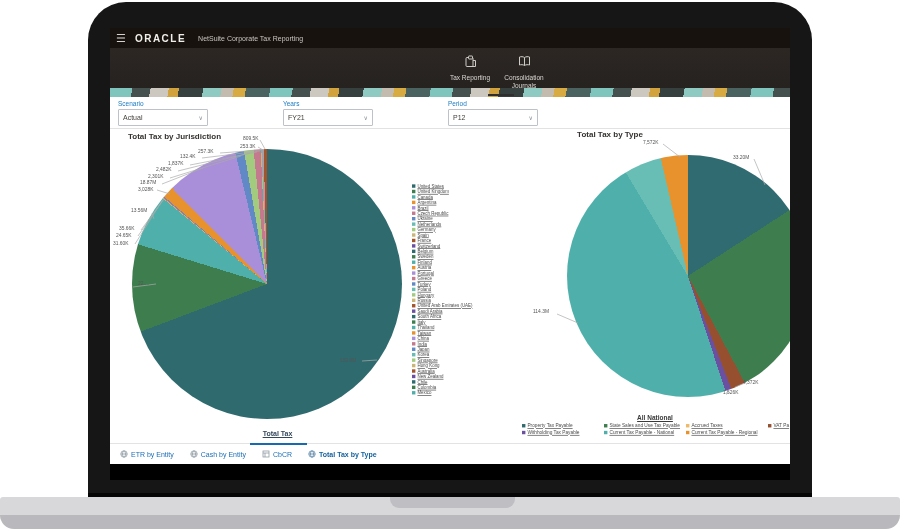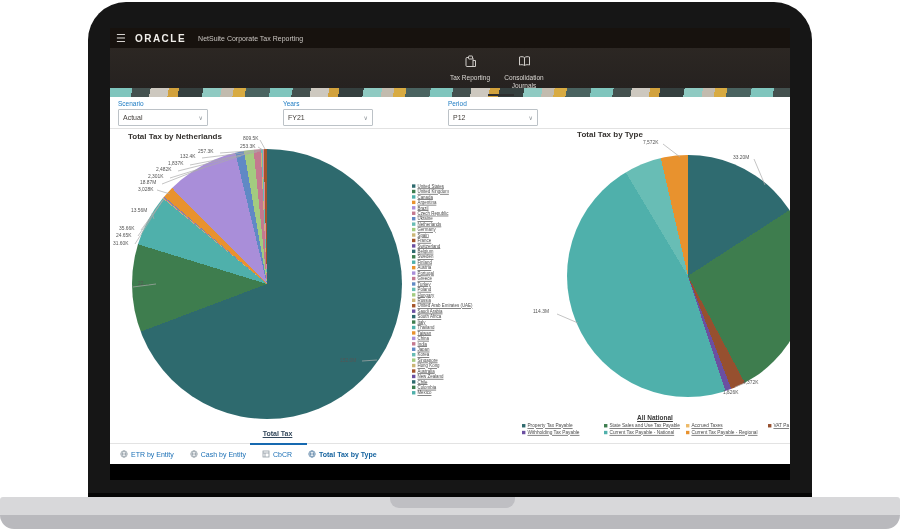"Total Tax by Netherlands" div.chart-title { text: Netherlands -> Jurisdiction }
